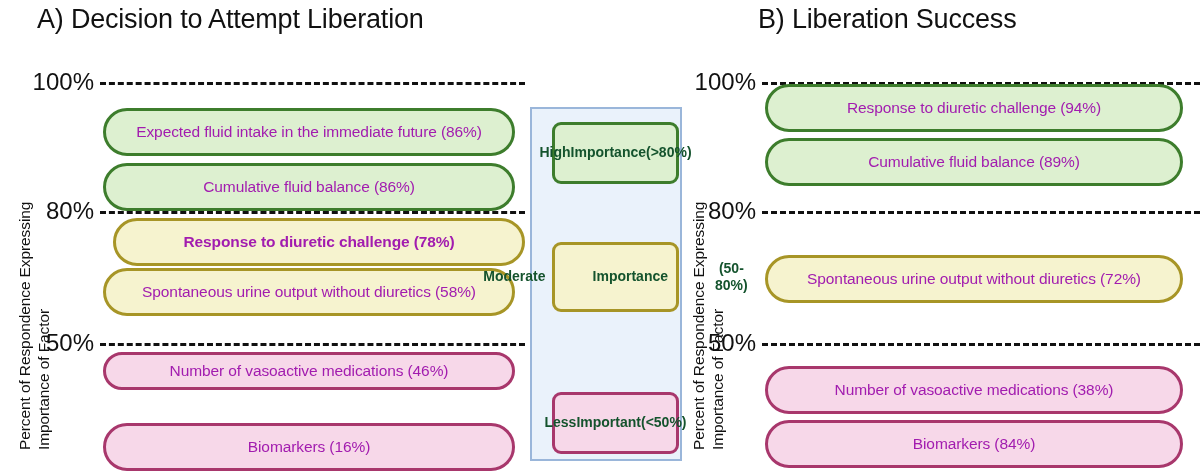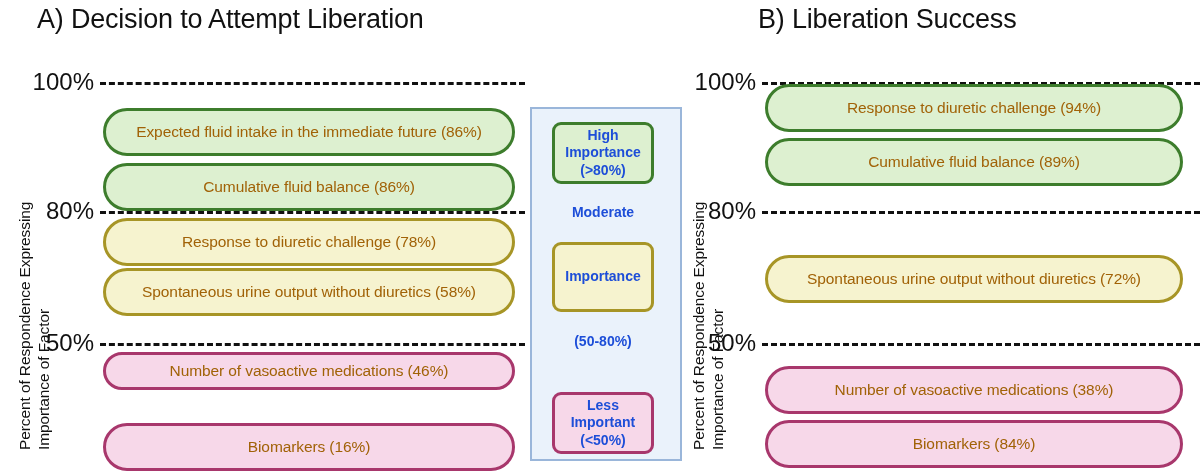"Response to diuretic challenge (94%)" .pill { color: #a16207 -> #a21caf }
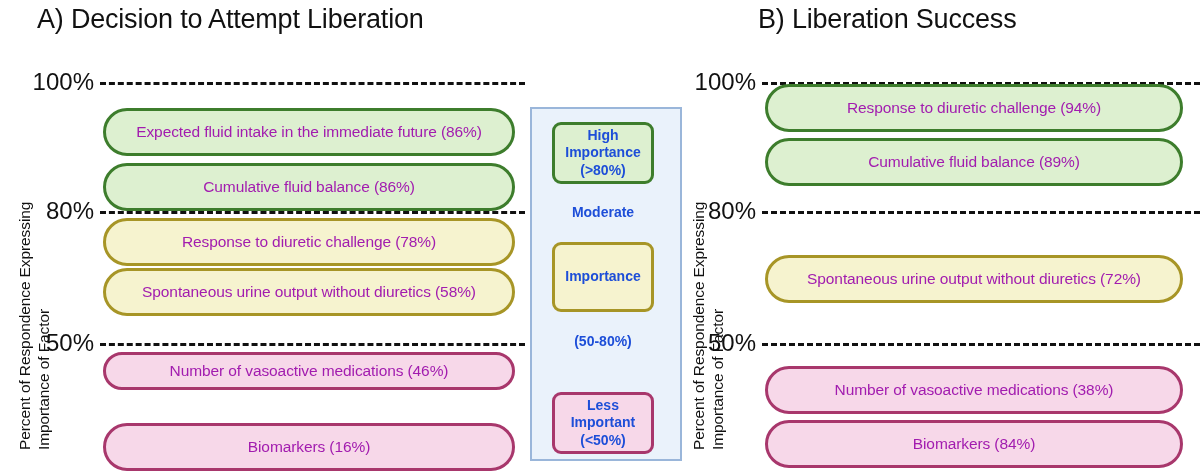"High" .legend-chip { color: #1d4ed8 -> #14532d; flex-direction: column -> none; width: 102px -> 127px }
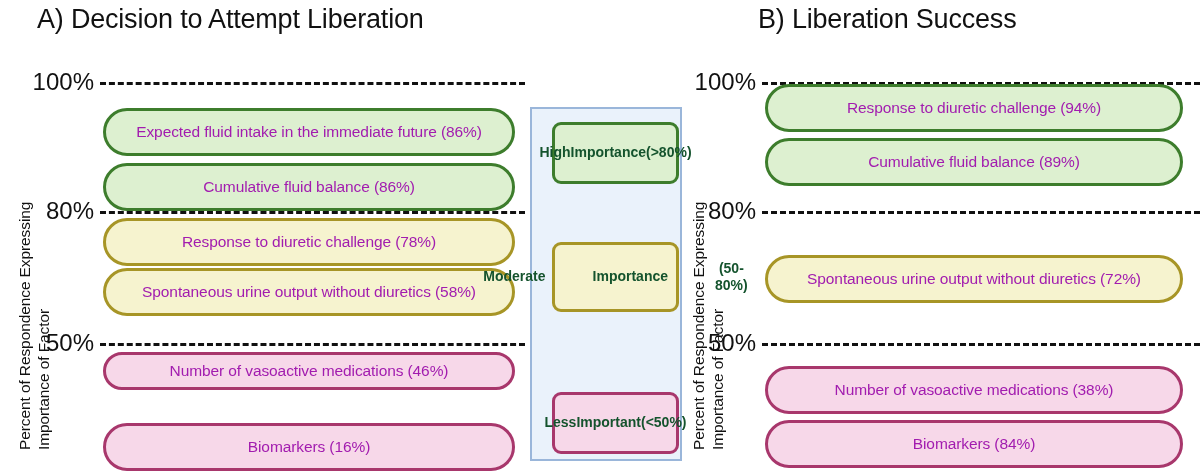"Response to diuretic challenge (78%)" div.pill { font-weight: none -> bold; left: 103px -> 113px }
